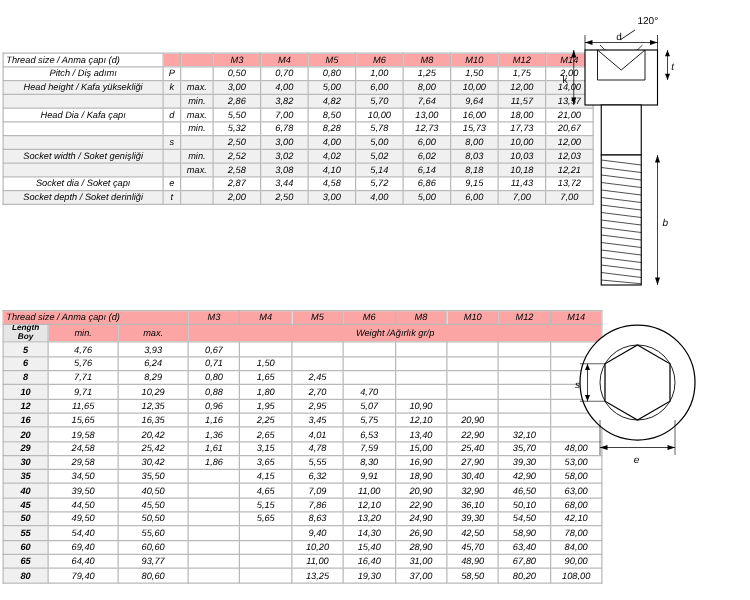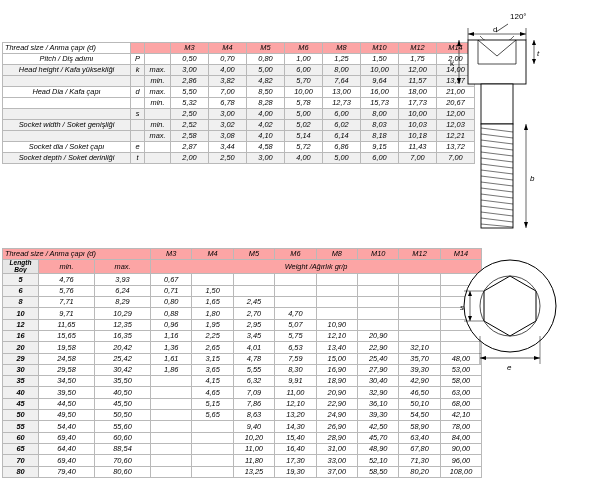"88,54" td.num { text: 88,54 -> 93,77 }
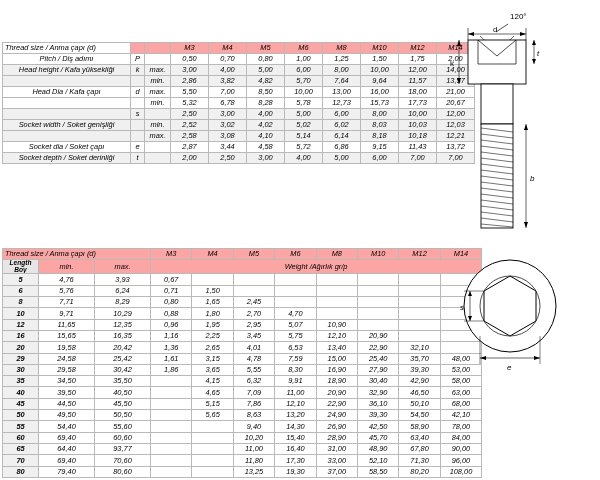"70" tr { html: <tr> <td>70</td> <td>69,40</td> <td>70,60</td> <td></td> <td></td> <td>11,80</td> <td>17,30</td> <td>33,00</td> <td>52,10</td> <td>71,30</td> <td>96,00</td> </tr> -> none }
